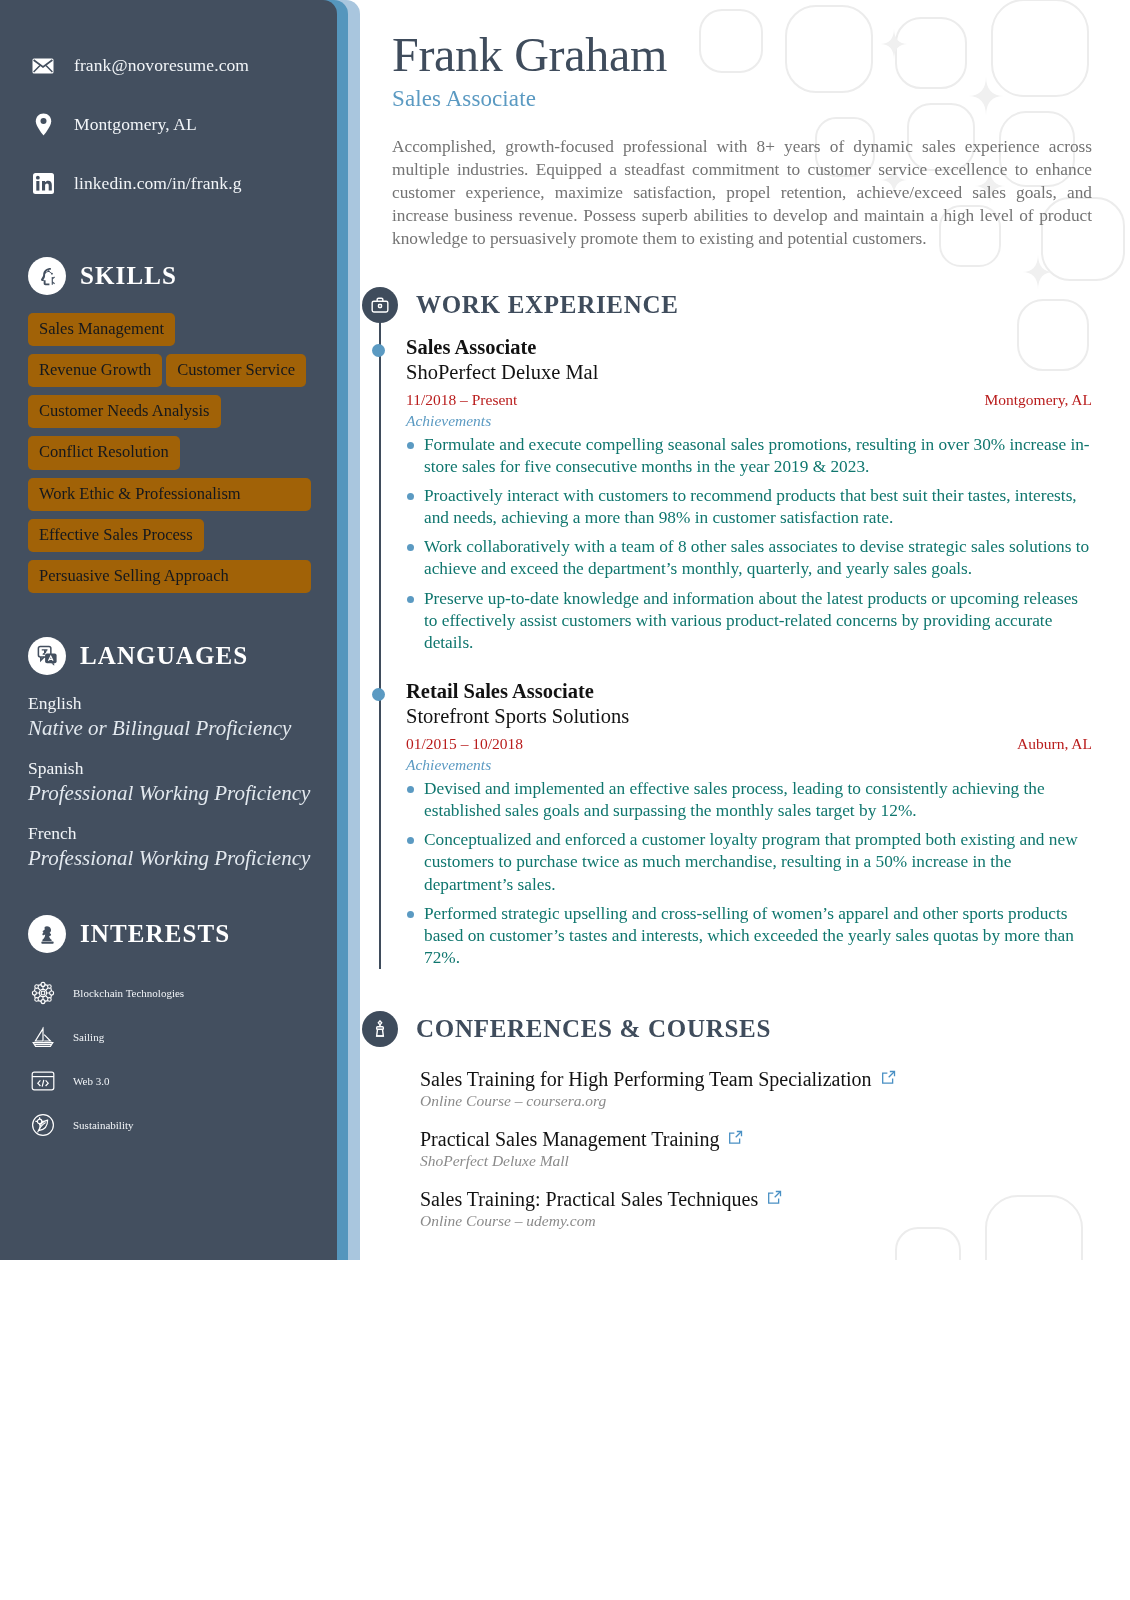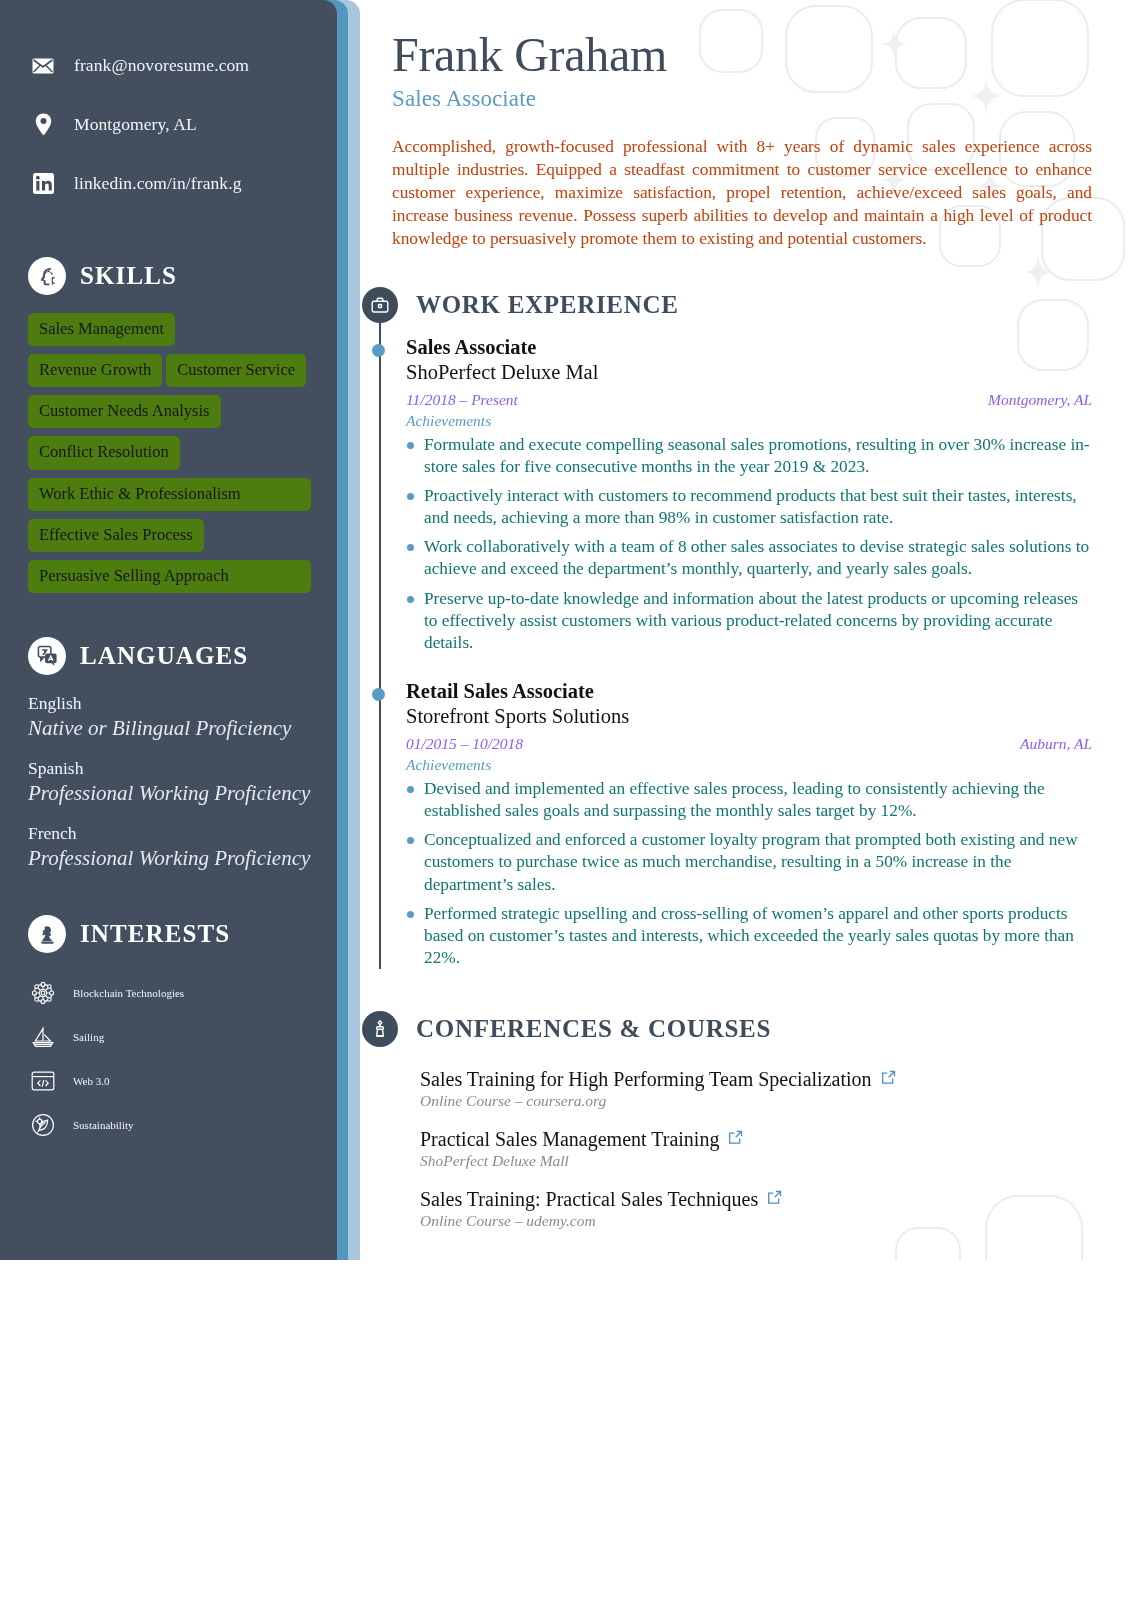"Accomplished, growth-focused" #summary { color: #c2410c -> #737373 }
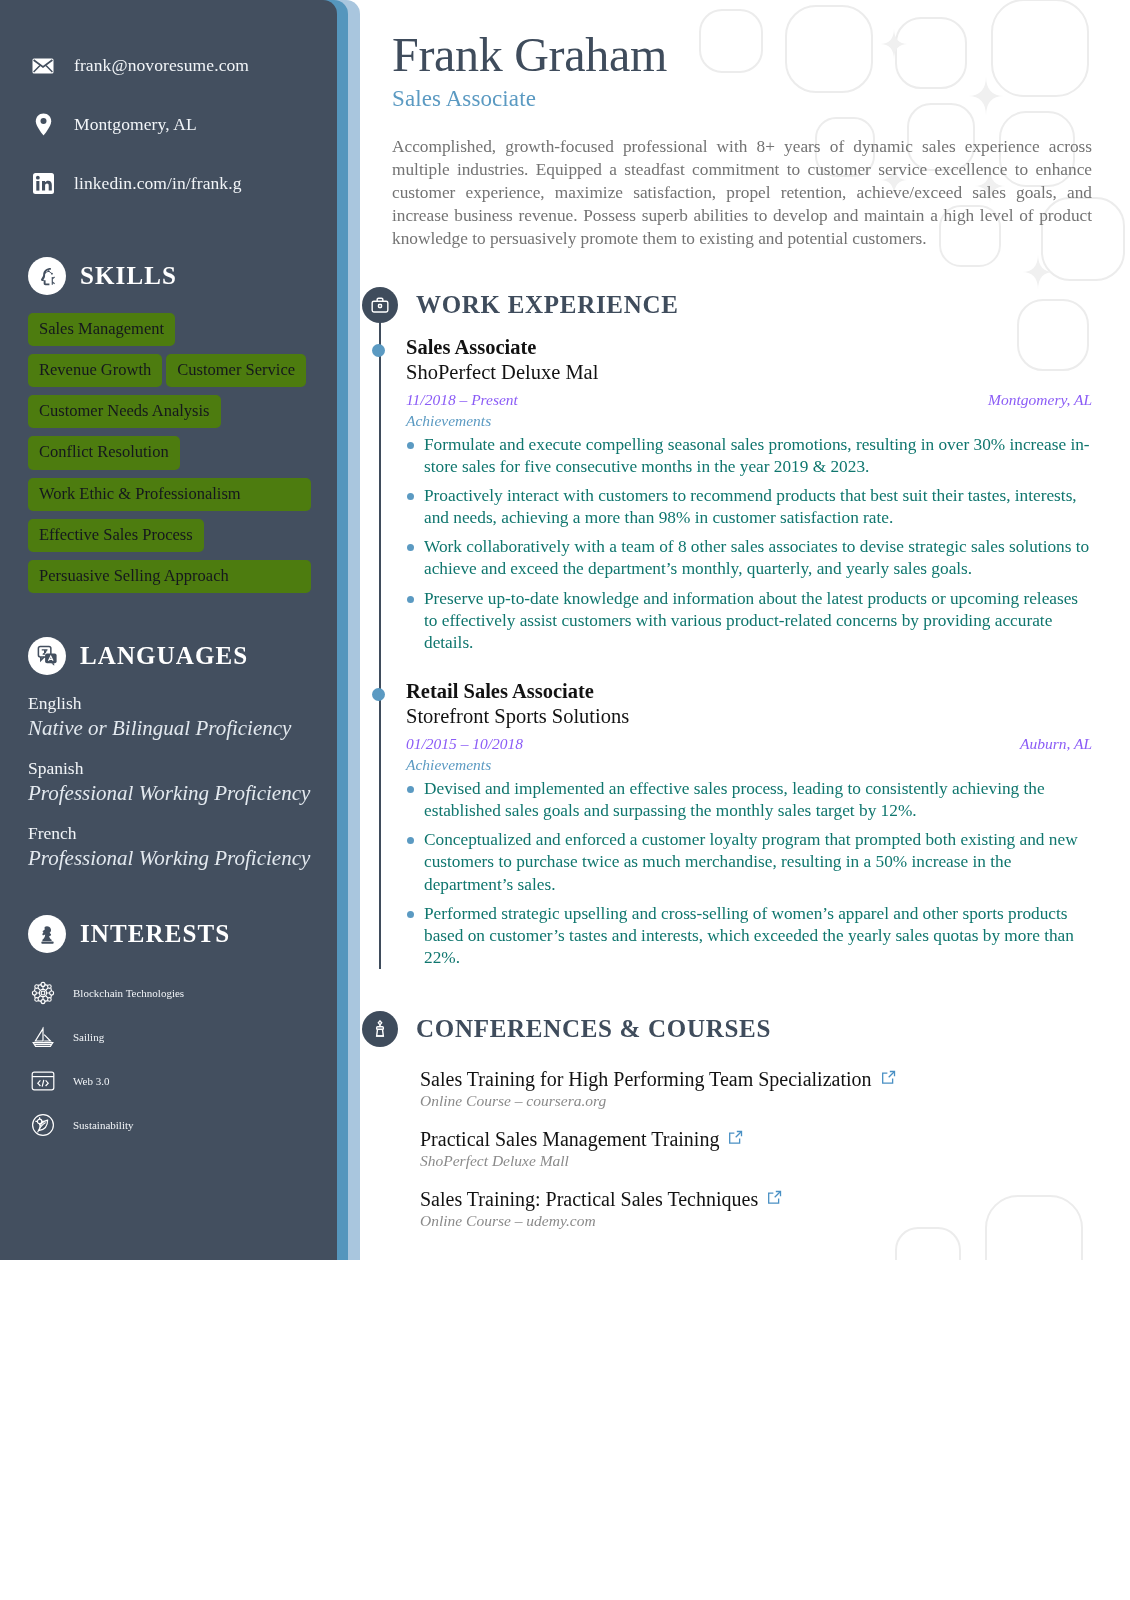"Sales Management" .skill-chip { background: #4d7c0f -> #a16207 }
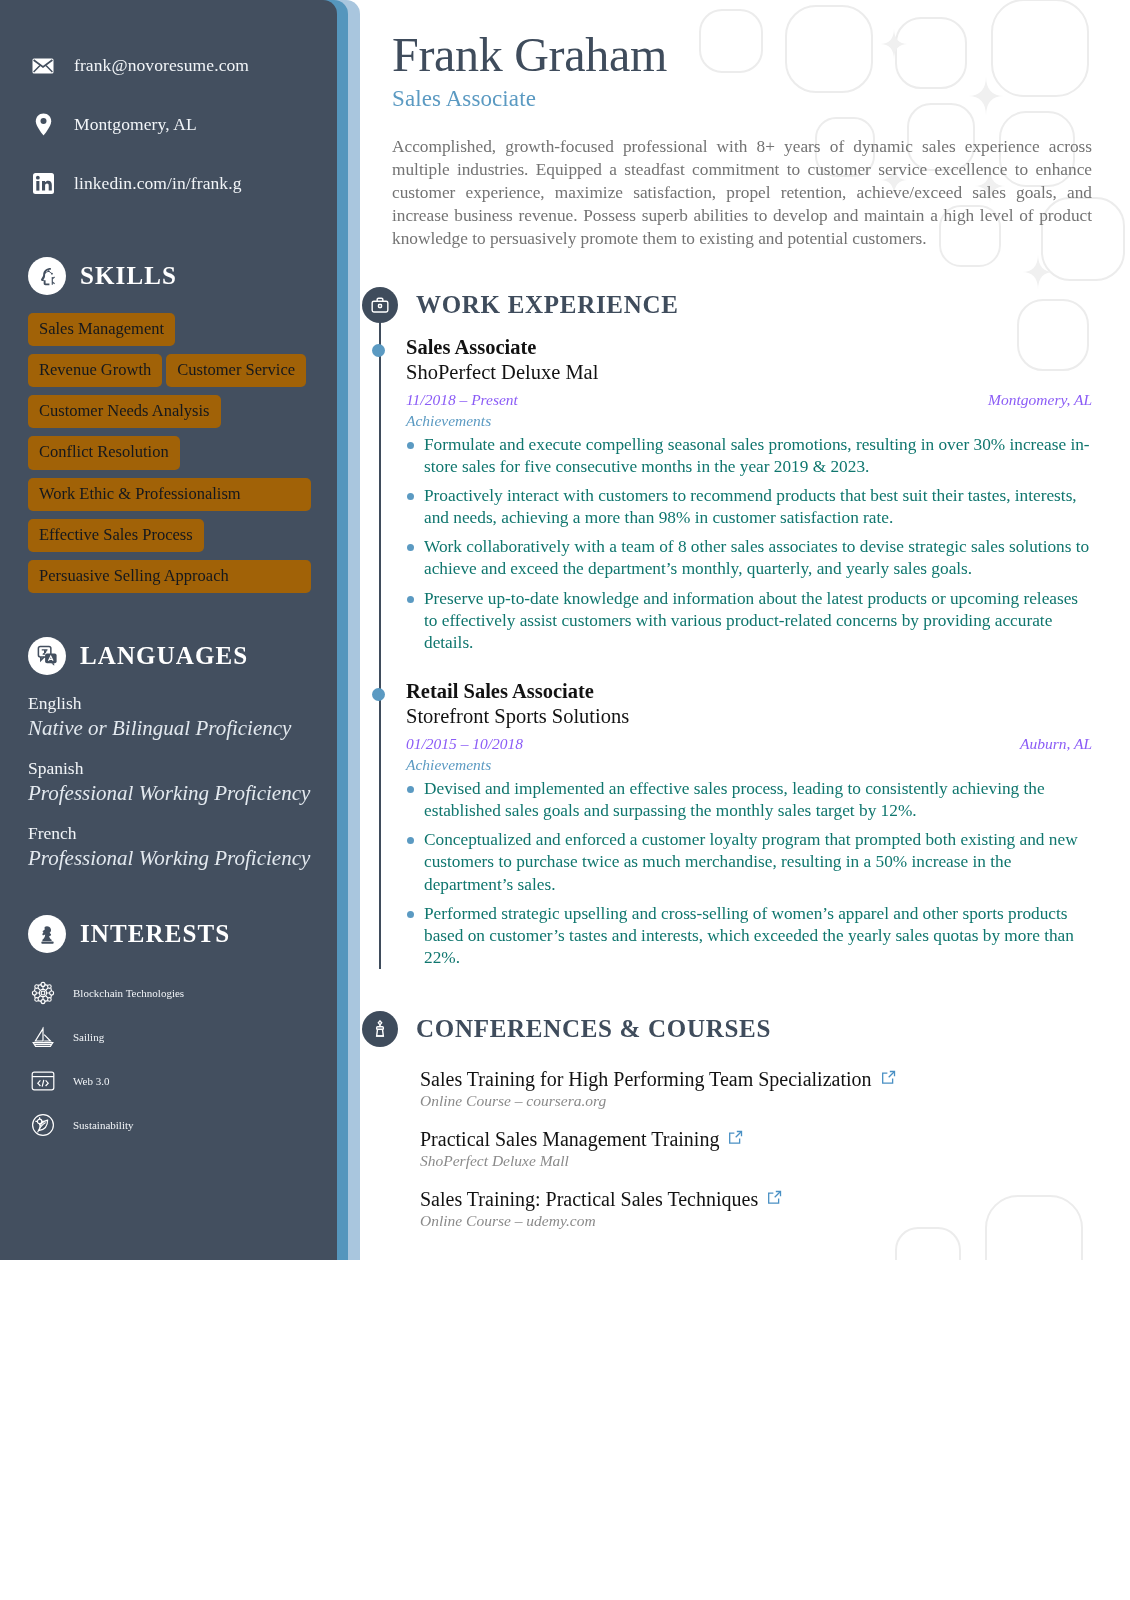"11/2018 – Present" .job-date, .job-loc { color: #8b5cf6 -> #b91c1c; font-style: italic -> none }
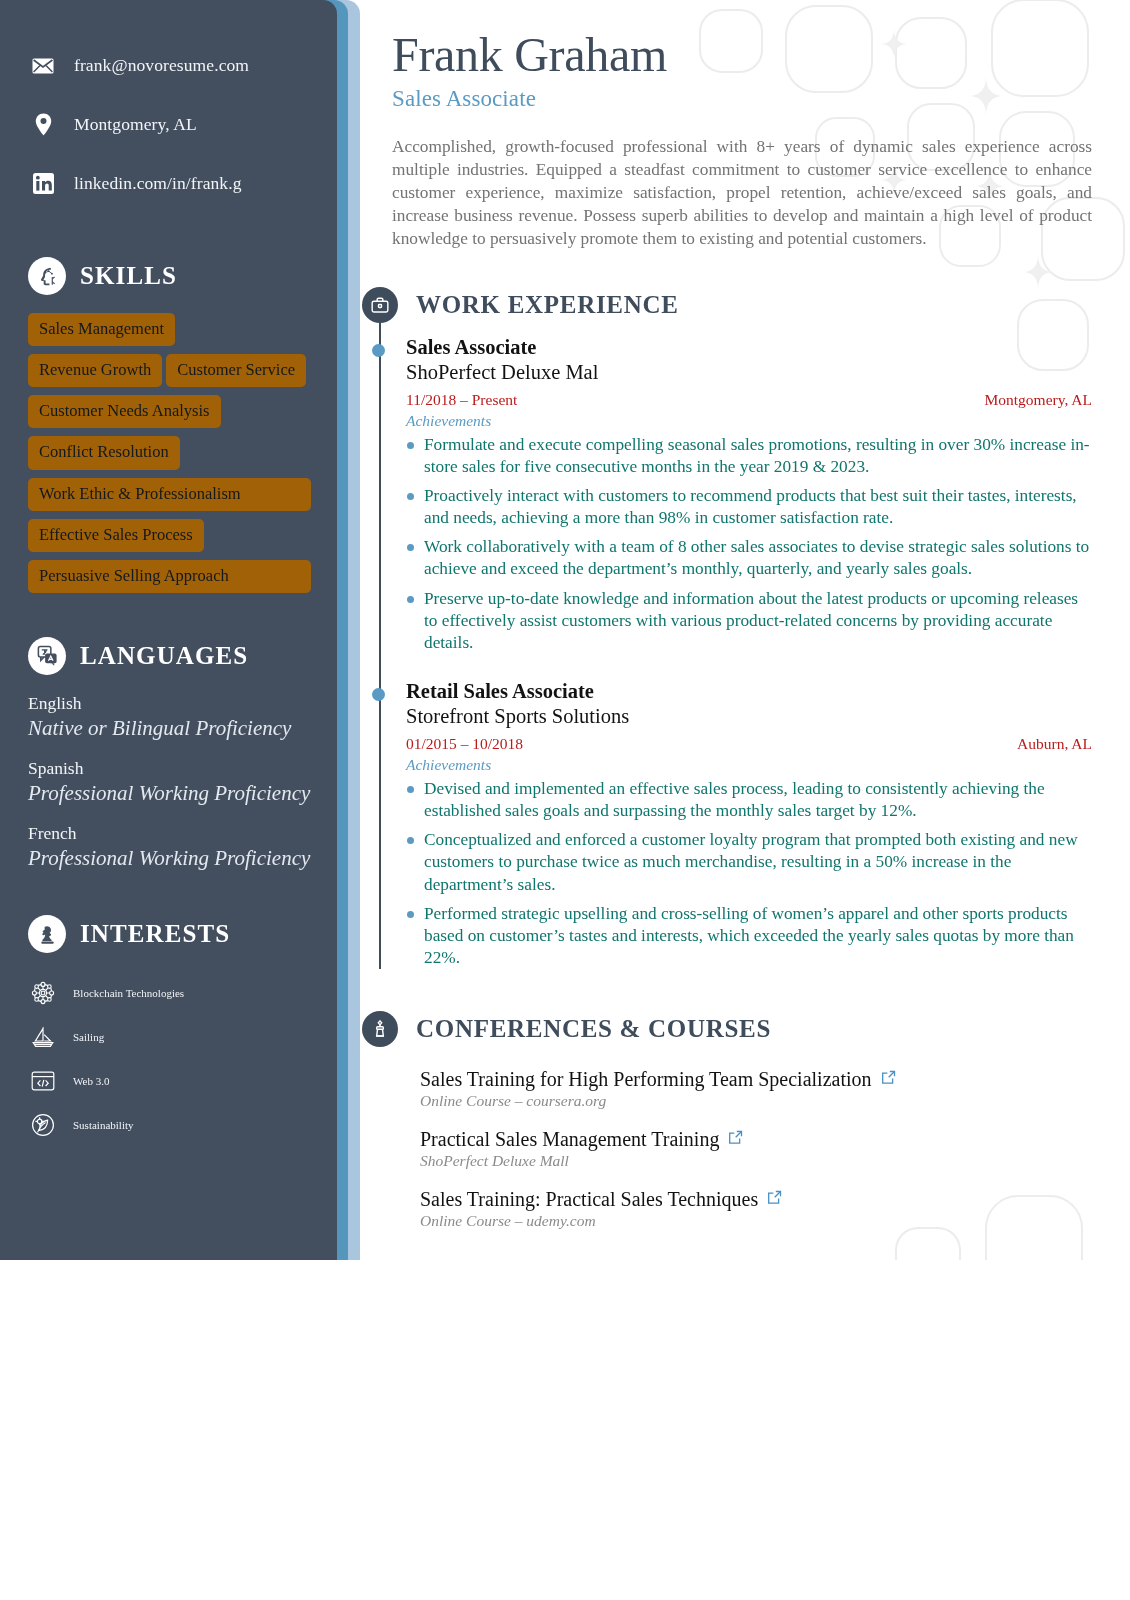"Performed strategic upselling and" li { text: 22% -> 72% }
